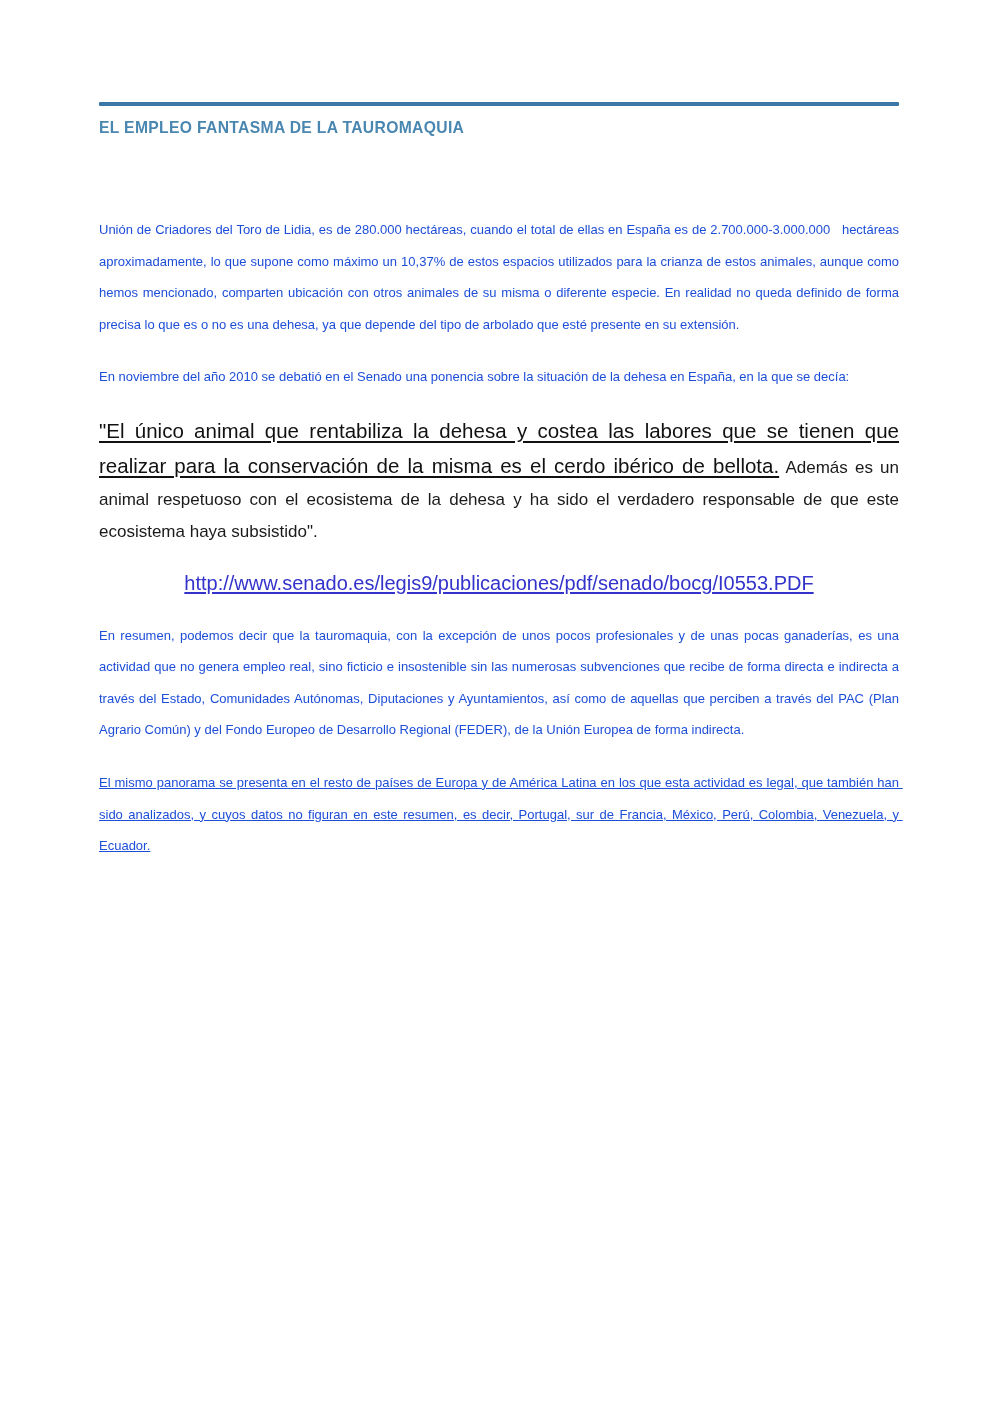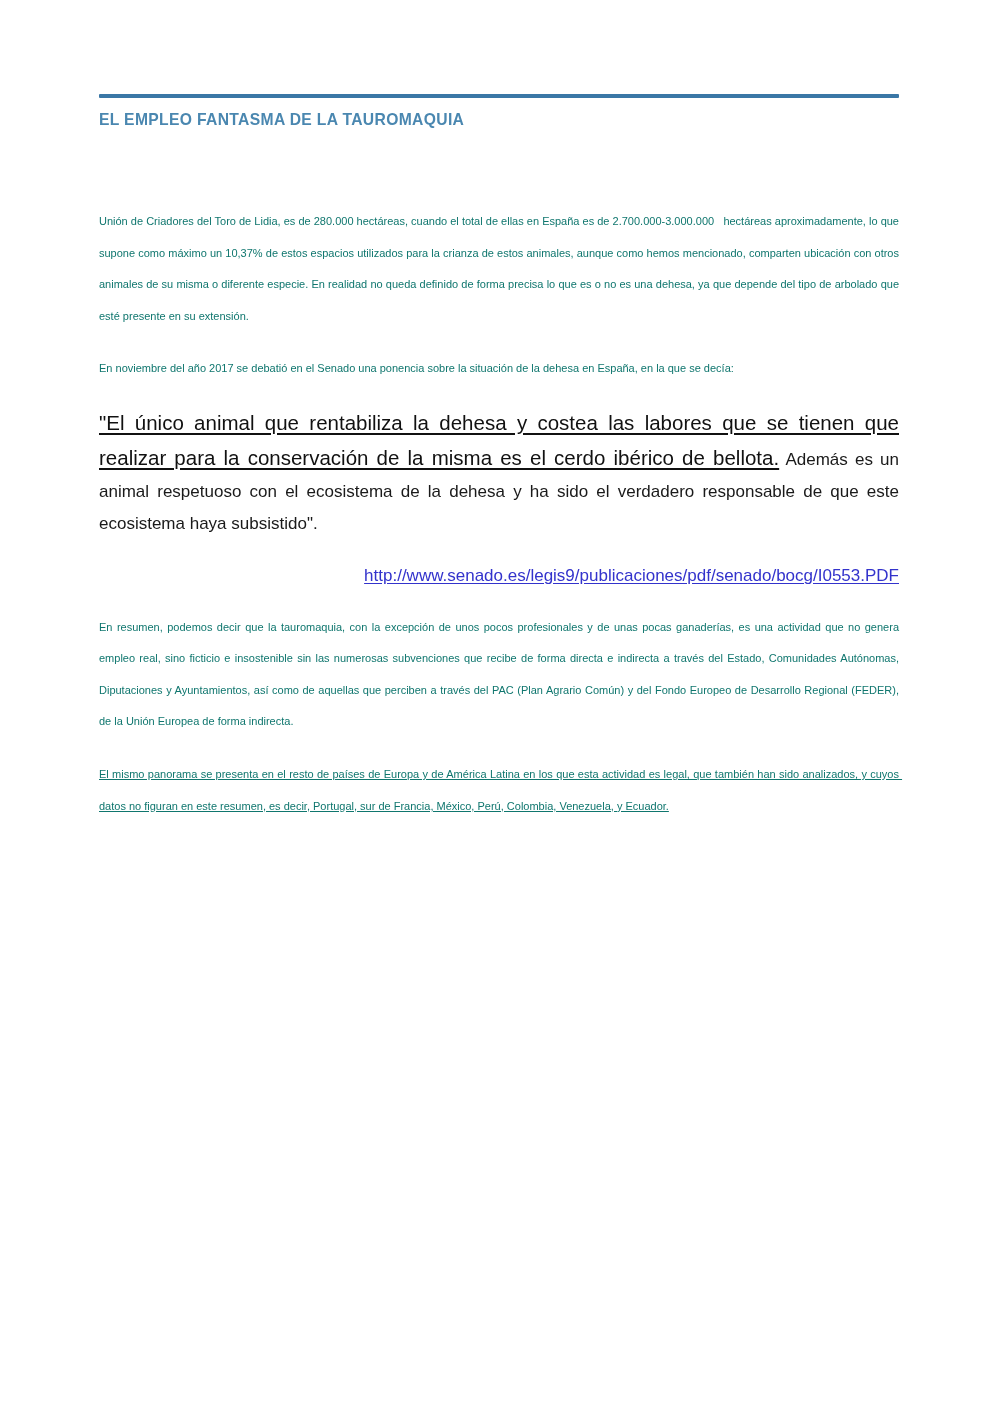"EL EMPLEO FANTASMA DE LA" .page { margin: 0 auto -> 8px auto }
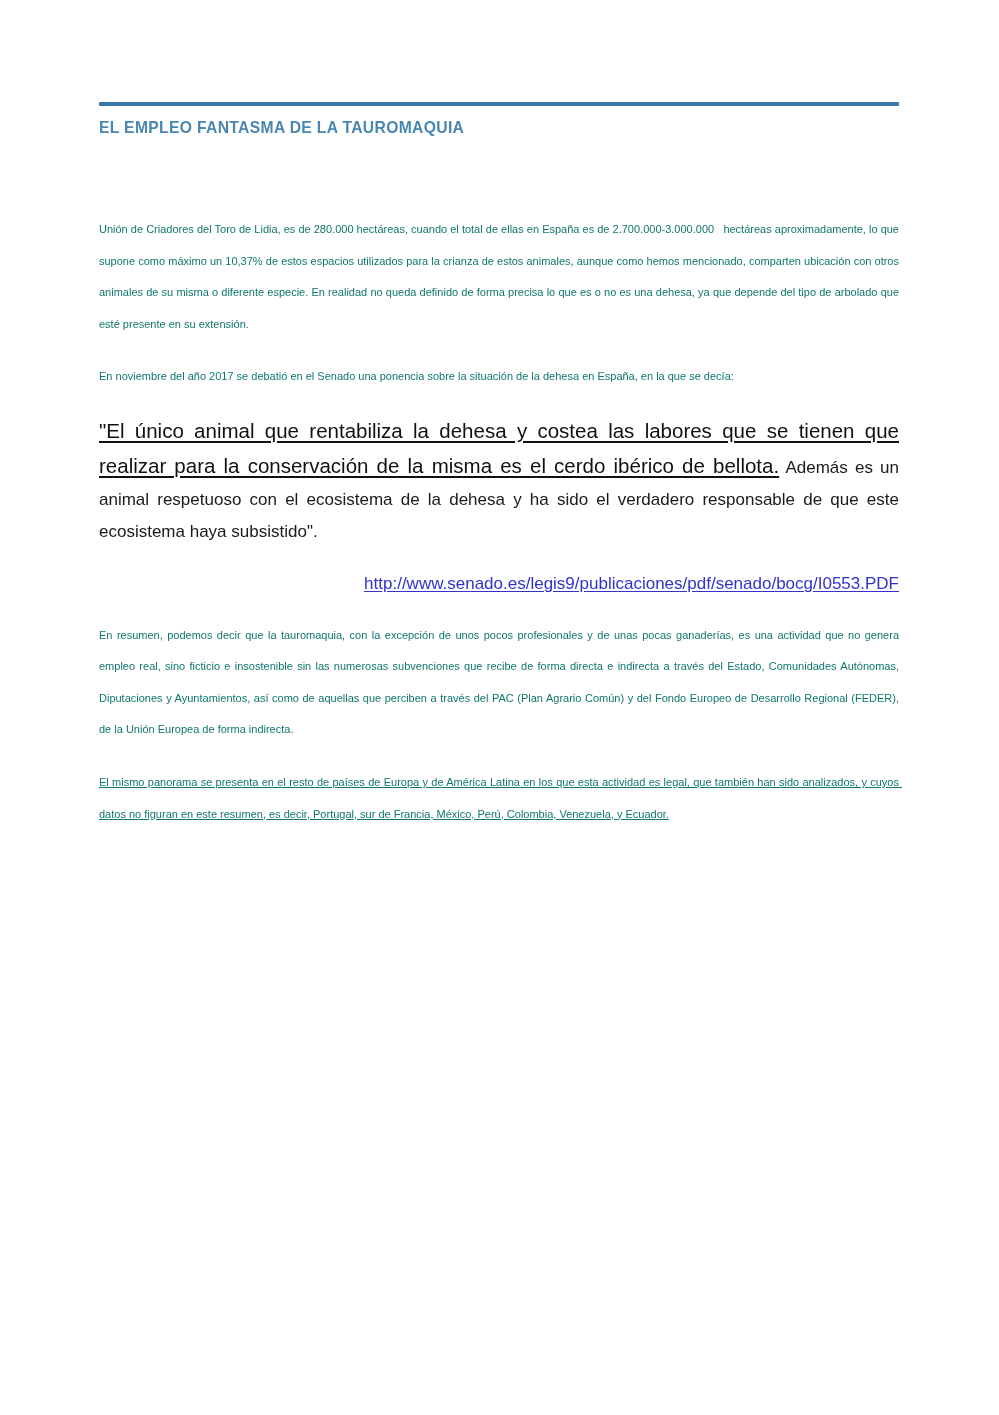"Unión de Criadores del Toro" .para { color: #0f766e -> #1d4ed8; font-size: 11px -> 13px }
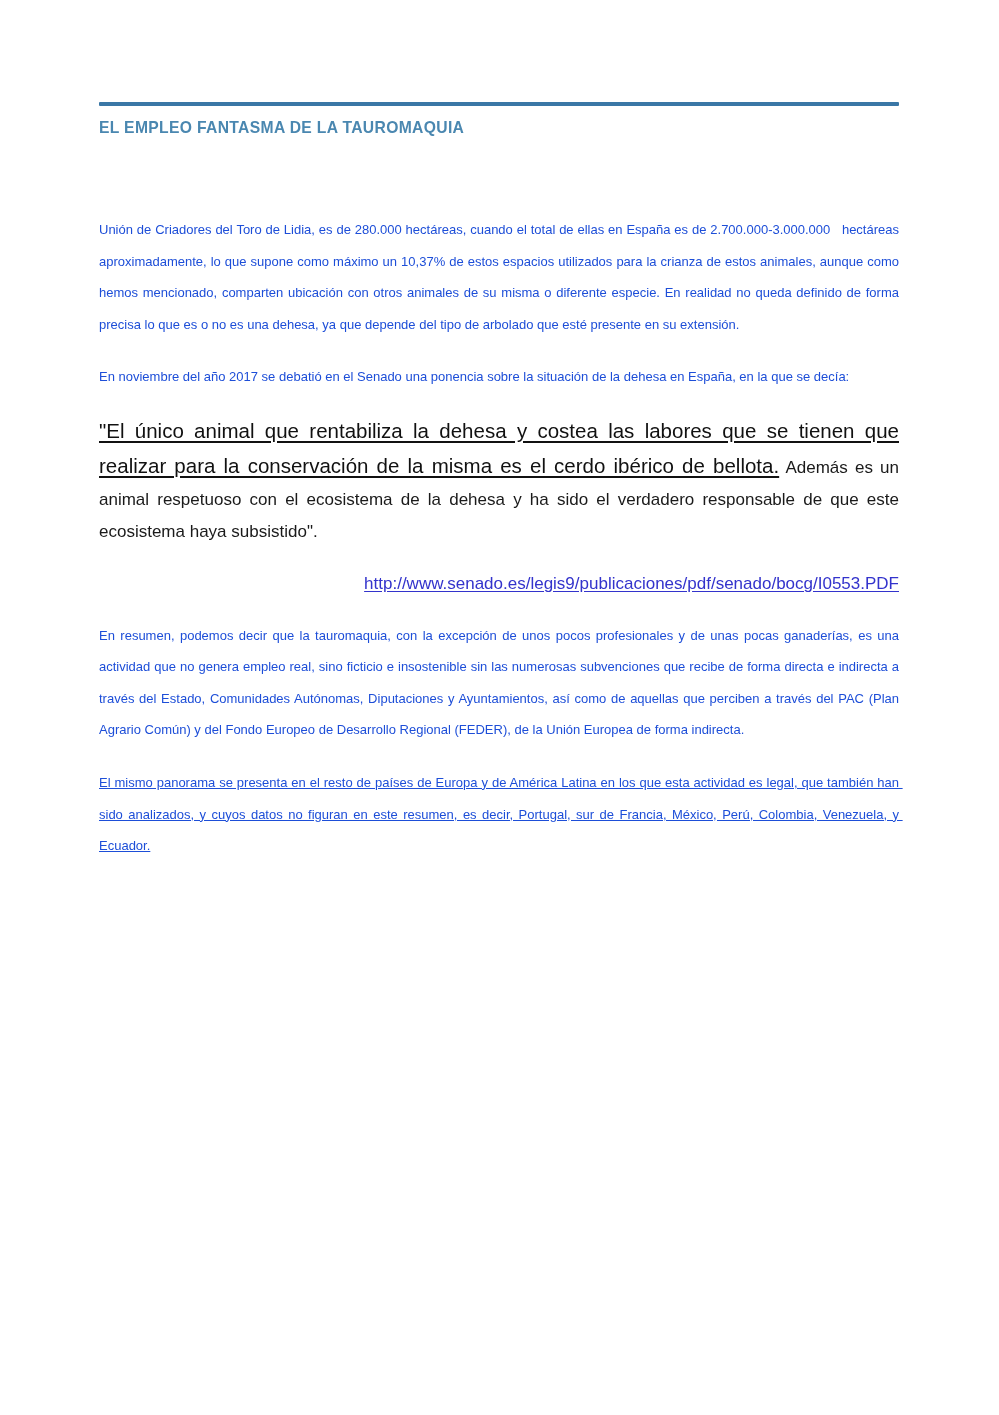"En noviembre del año 2017" p.para { text: 2017 -> 2010 }
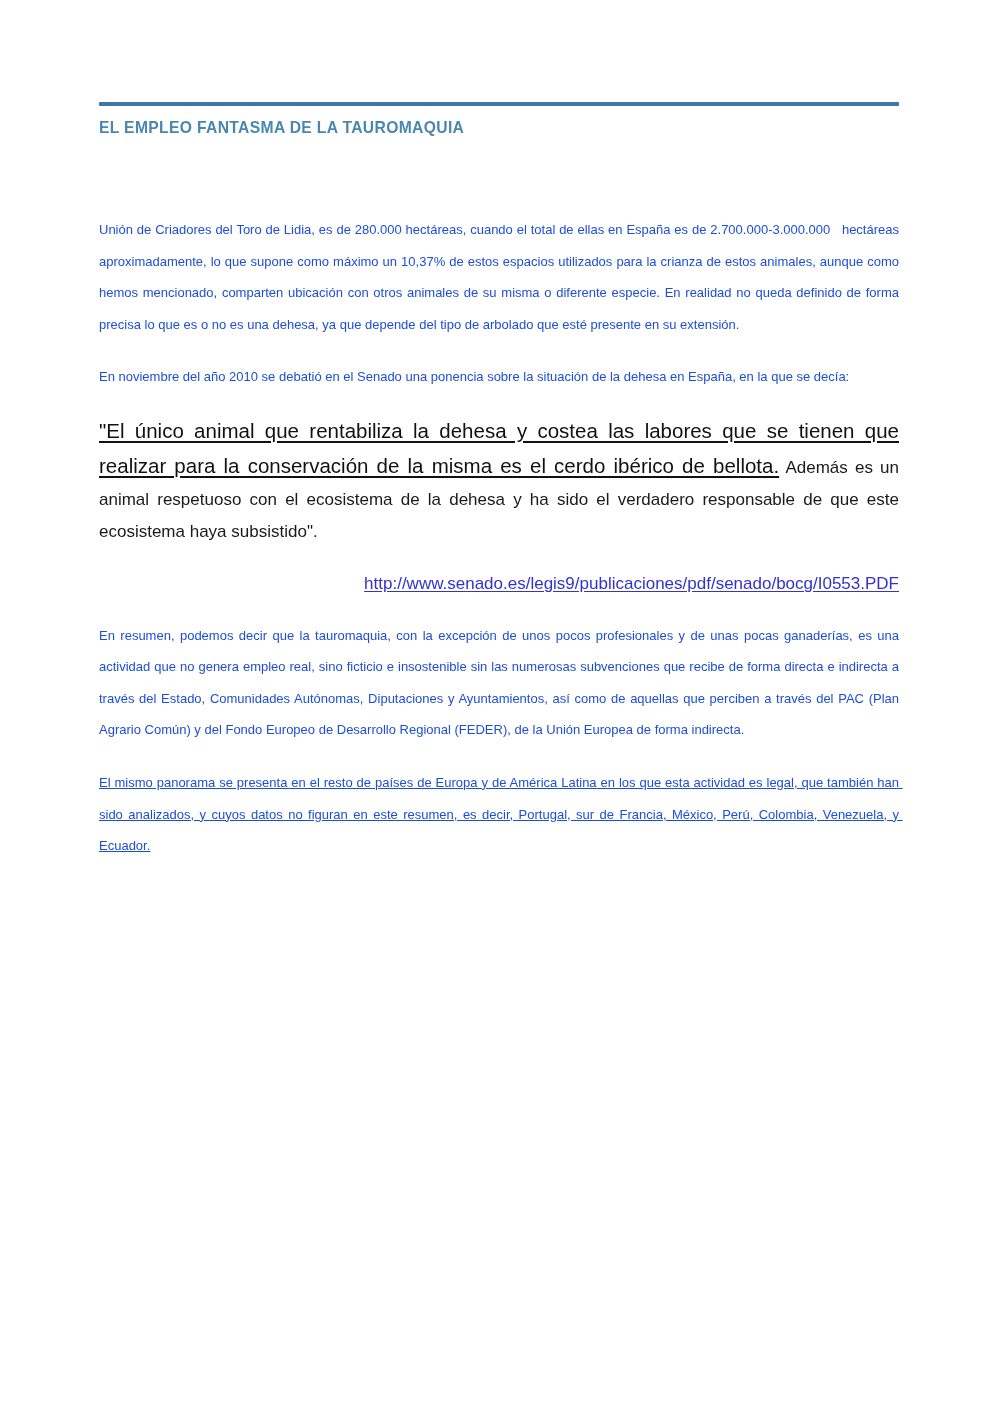"http://www.senado.es/legis9/publicacione" .para-link { font-size: 17px -> 20px; text-align: right -> center }
